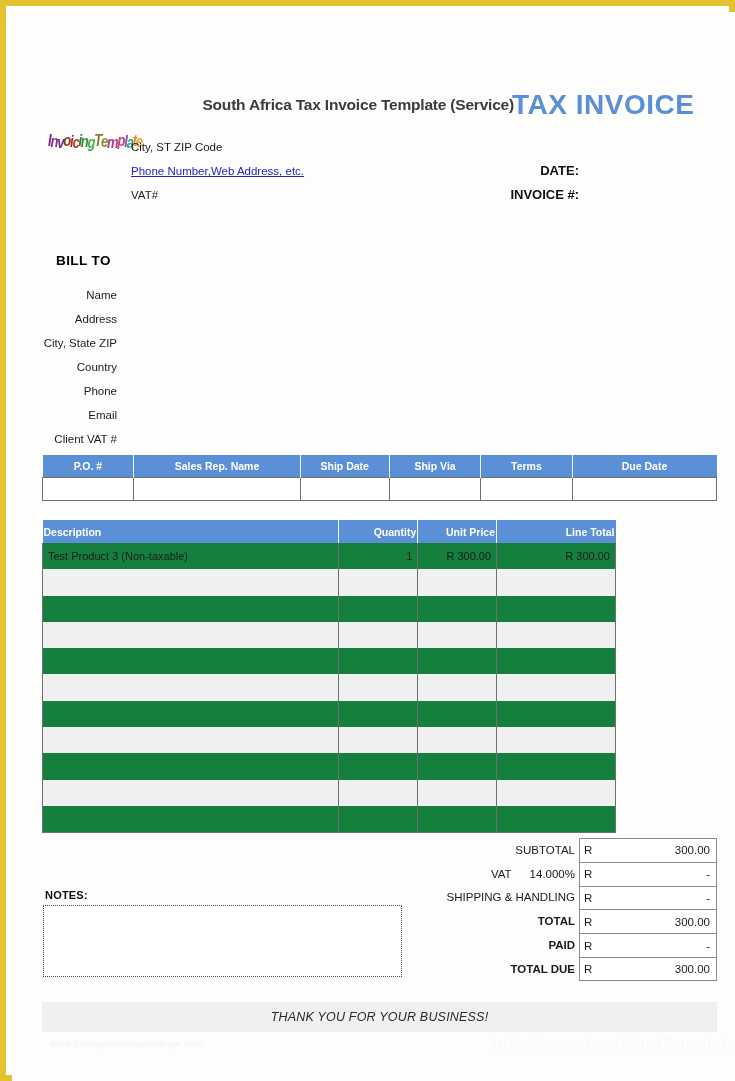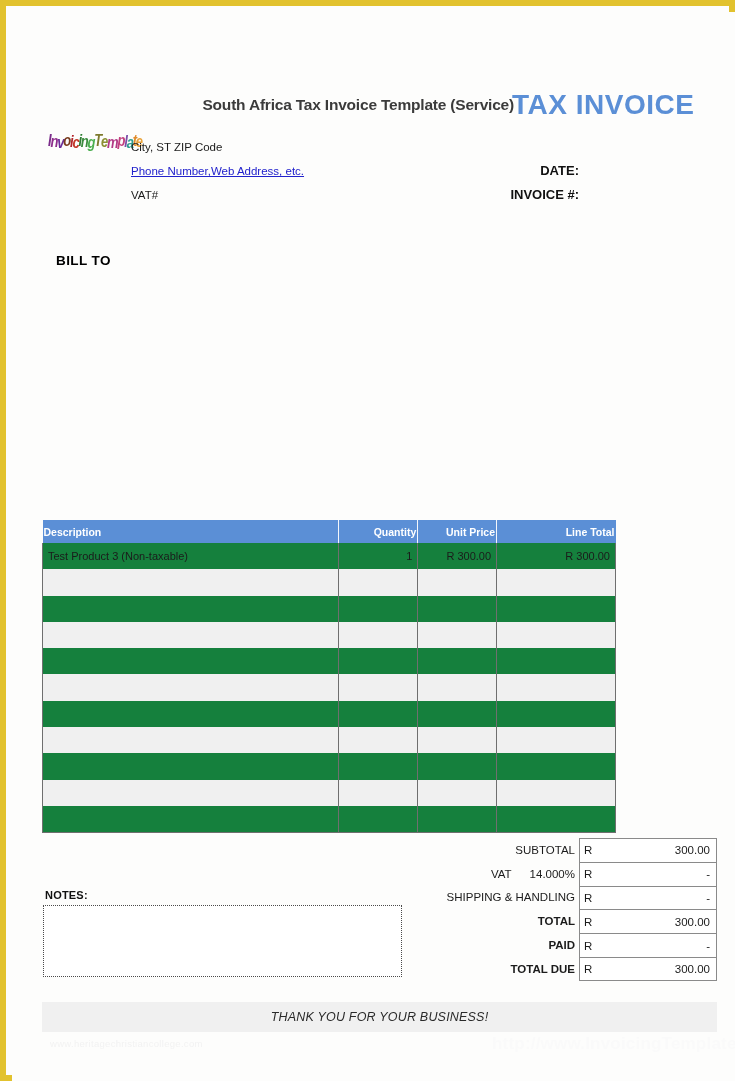"Name" div.bill-to-list { html: none -> <div> <div>Name</div> <div>Address</div> <div>City, State ZIP</div> <div>Country</div> <div>Phone</div> <div>Email</div> <div>Client VAT #</div> </div> }
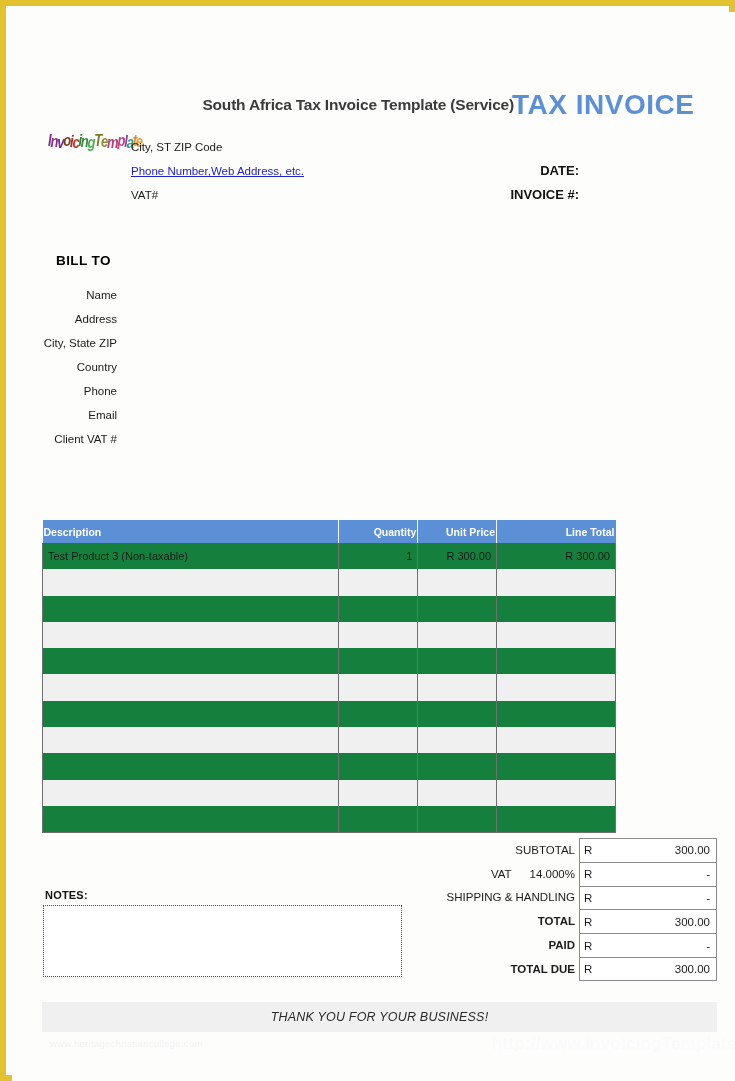"P.O. #" table.info-table { html: none -> <table> <thead> <tr> <th>P.O. #</th> <th>Sales Rep. Name</th> <th>Ship Date</th> <th>Ship Via</th> <th>Terms</th> <th>Due Date</th> </tr> </thead> <tbody> <tr> <td></td> <td></td> <td></td> <td></td> <td></td> <td></td> </tr> </tbody> </table> }
